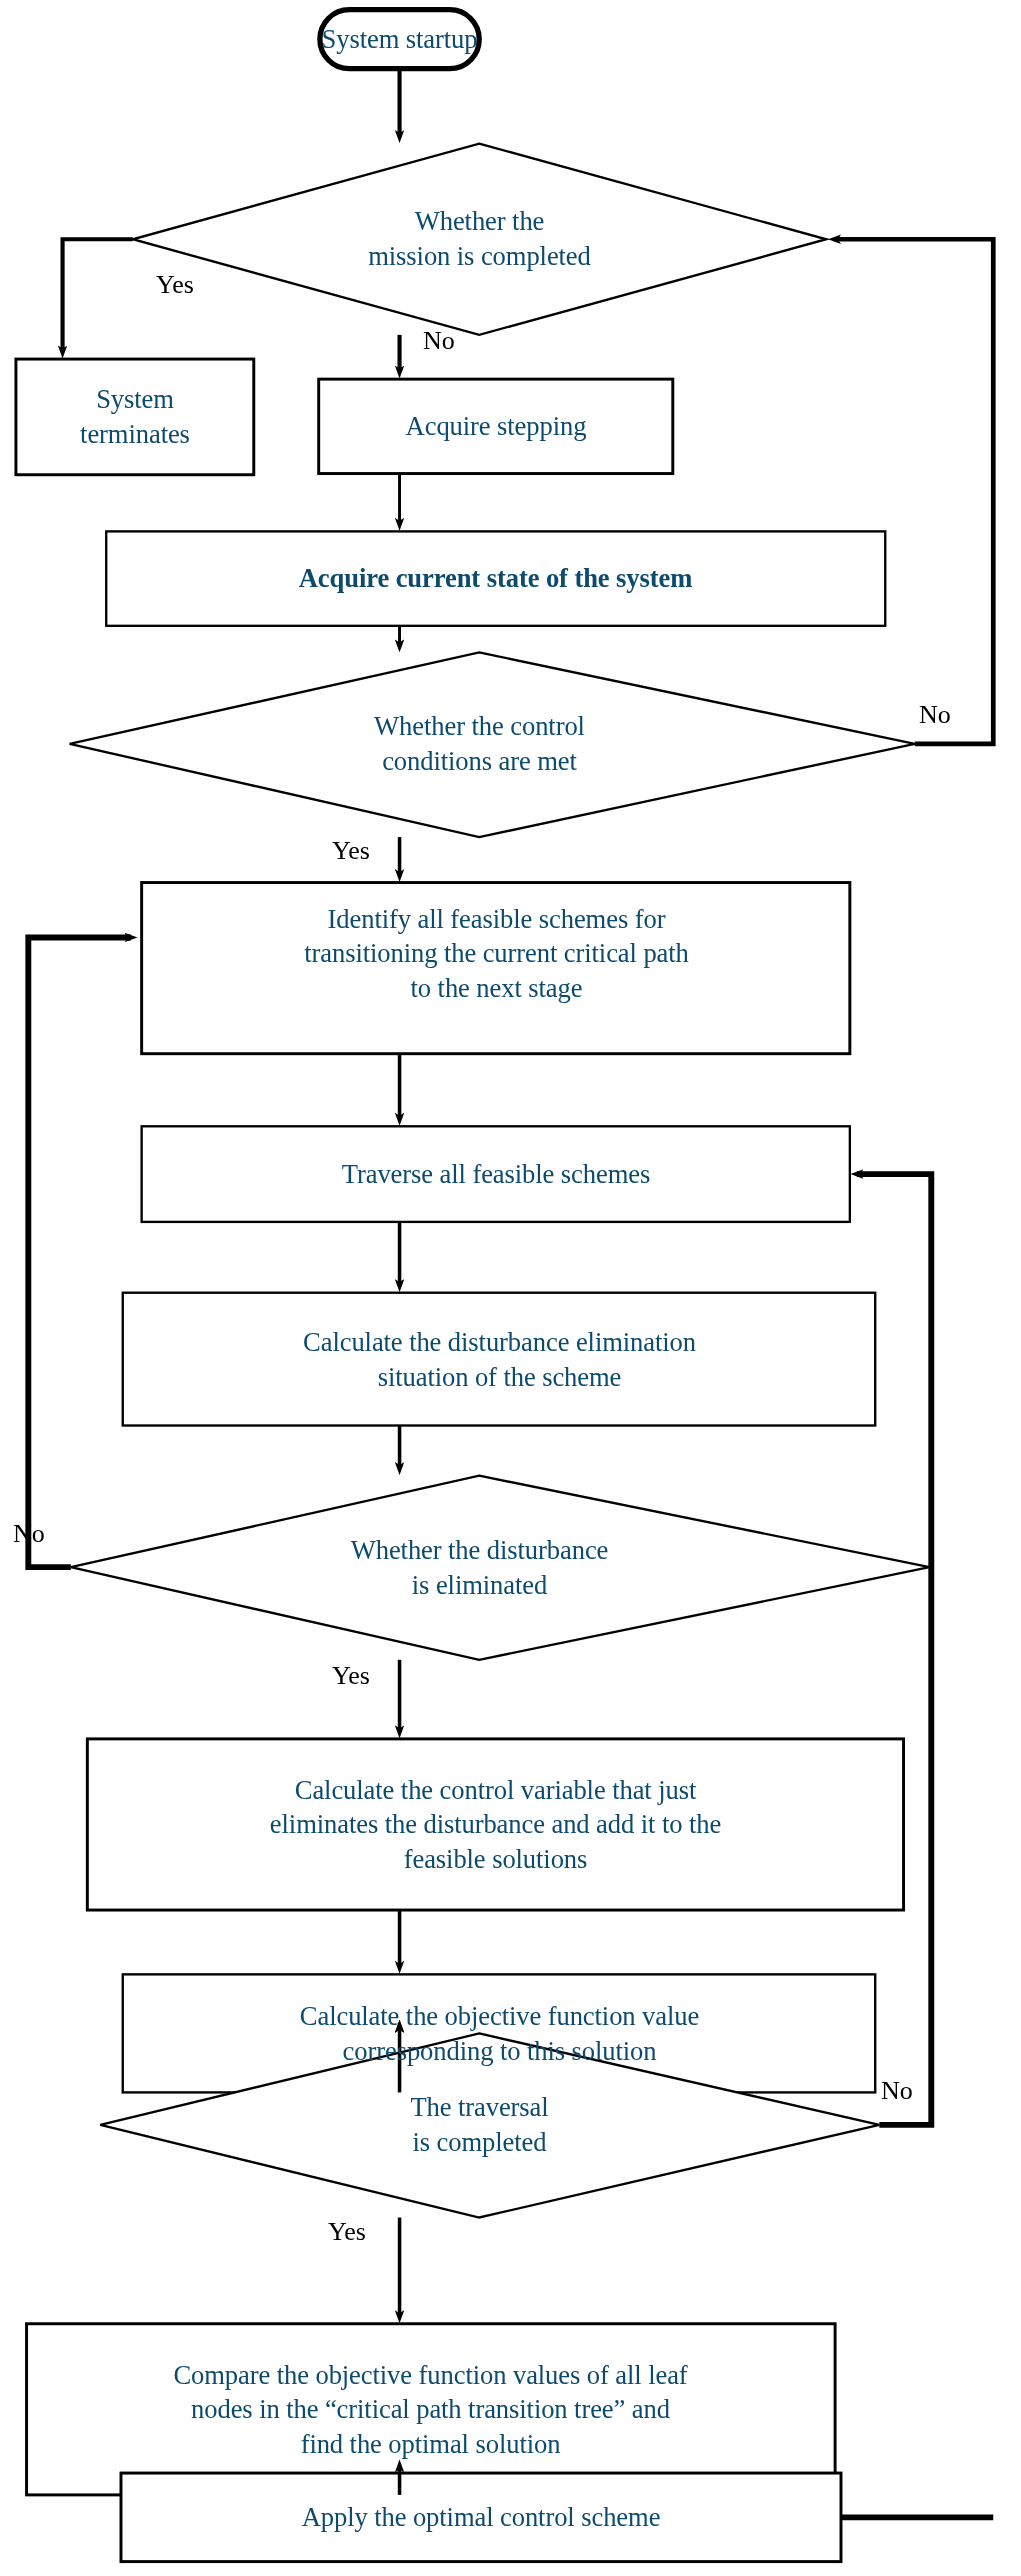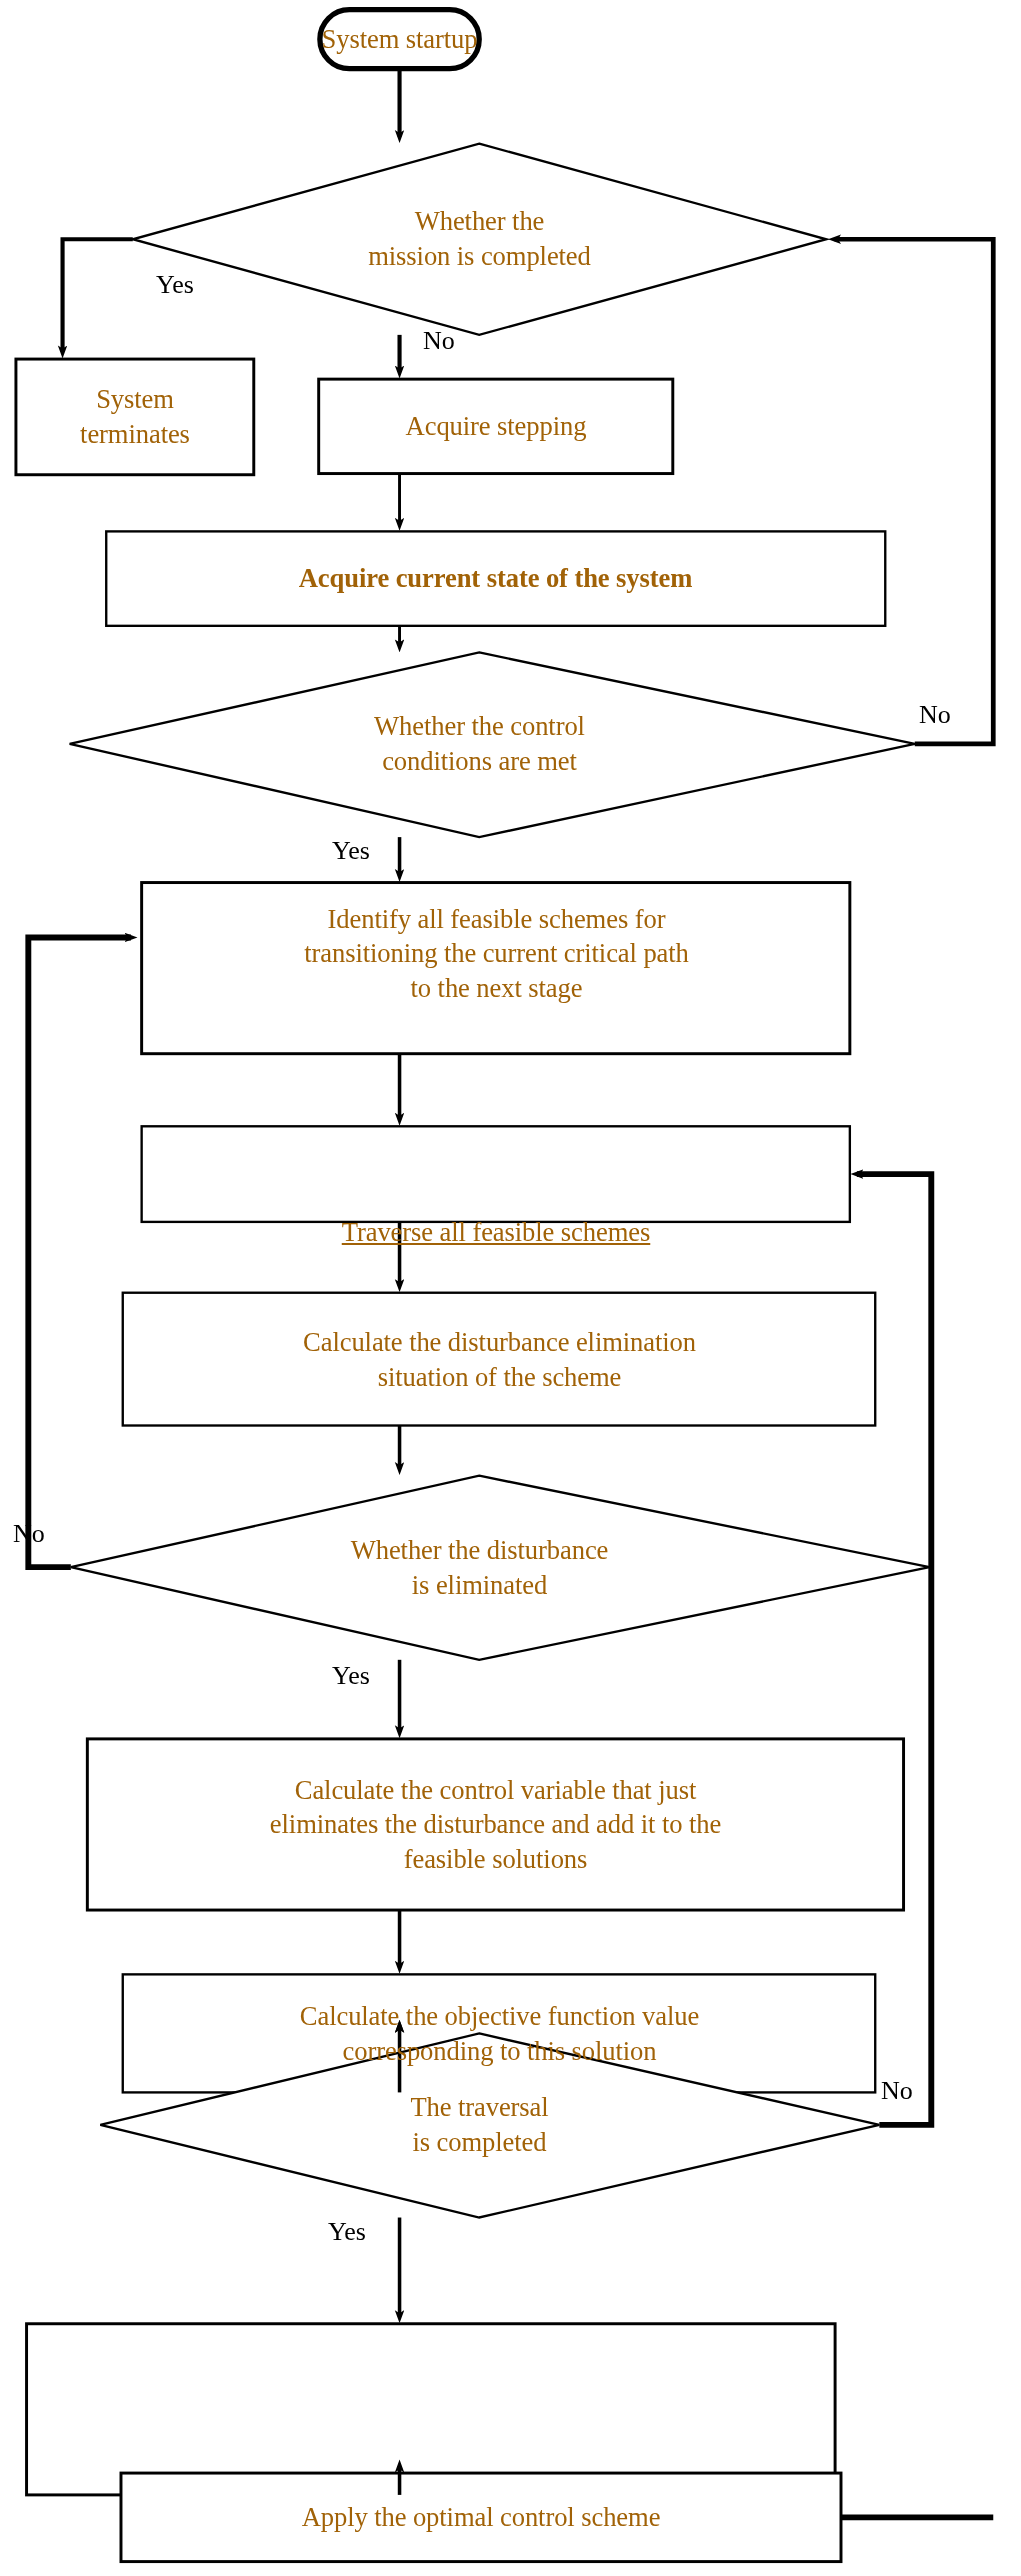"System startup" .node-text { color: #a16207 -> #0c4a6e }
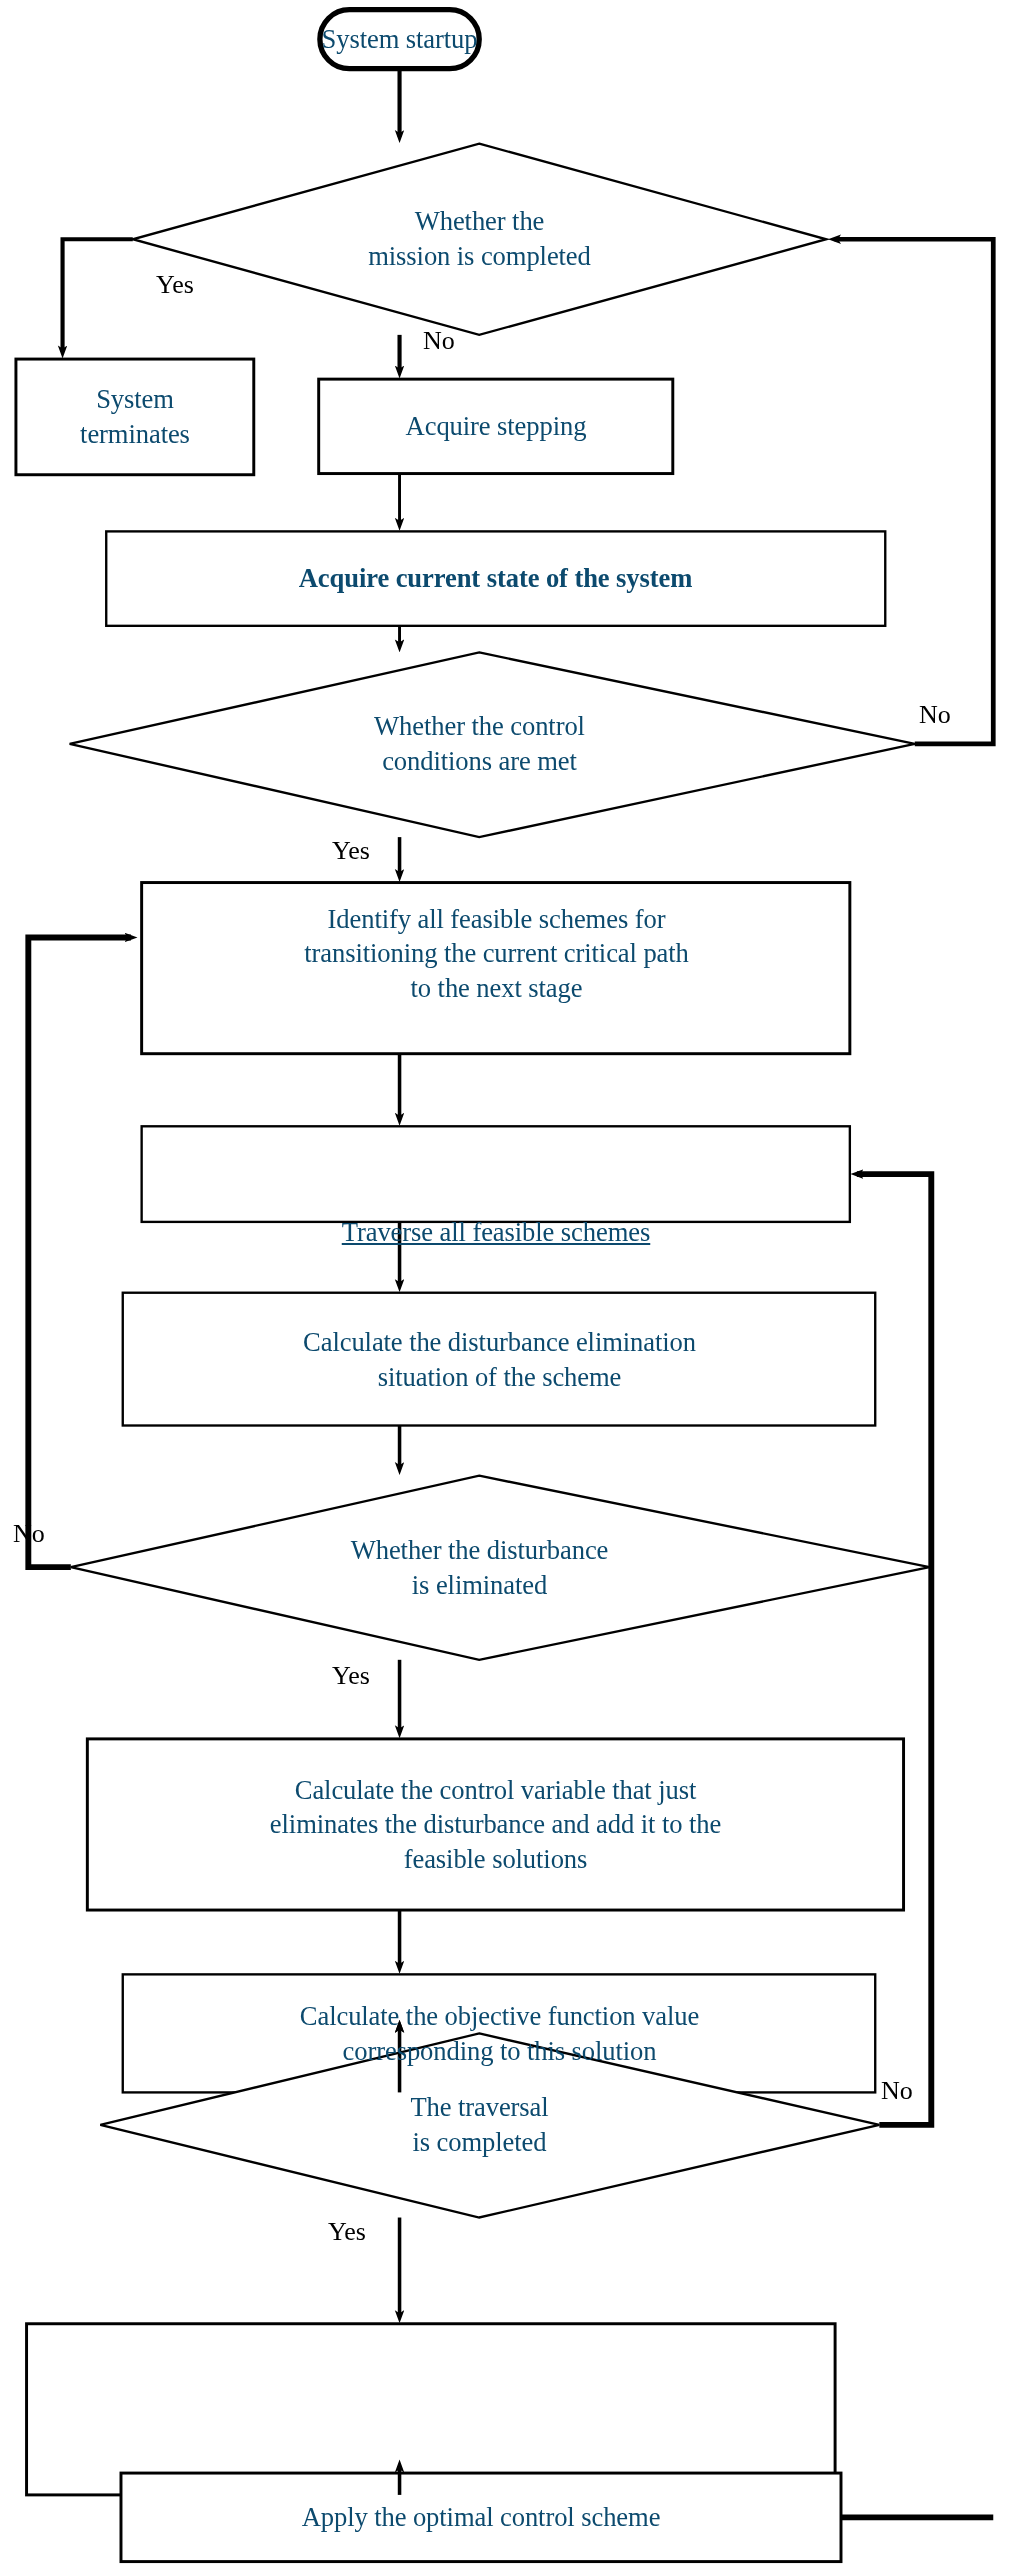"Traverse all feasible schemes" div.node-text { text-decoration: underline -> none; top: 1184px -> 1126px }
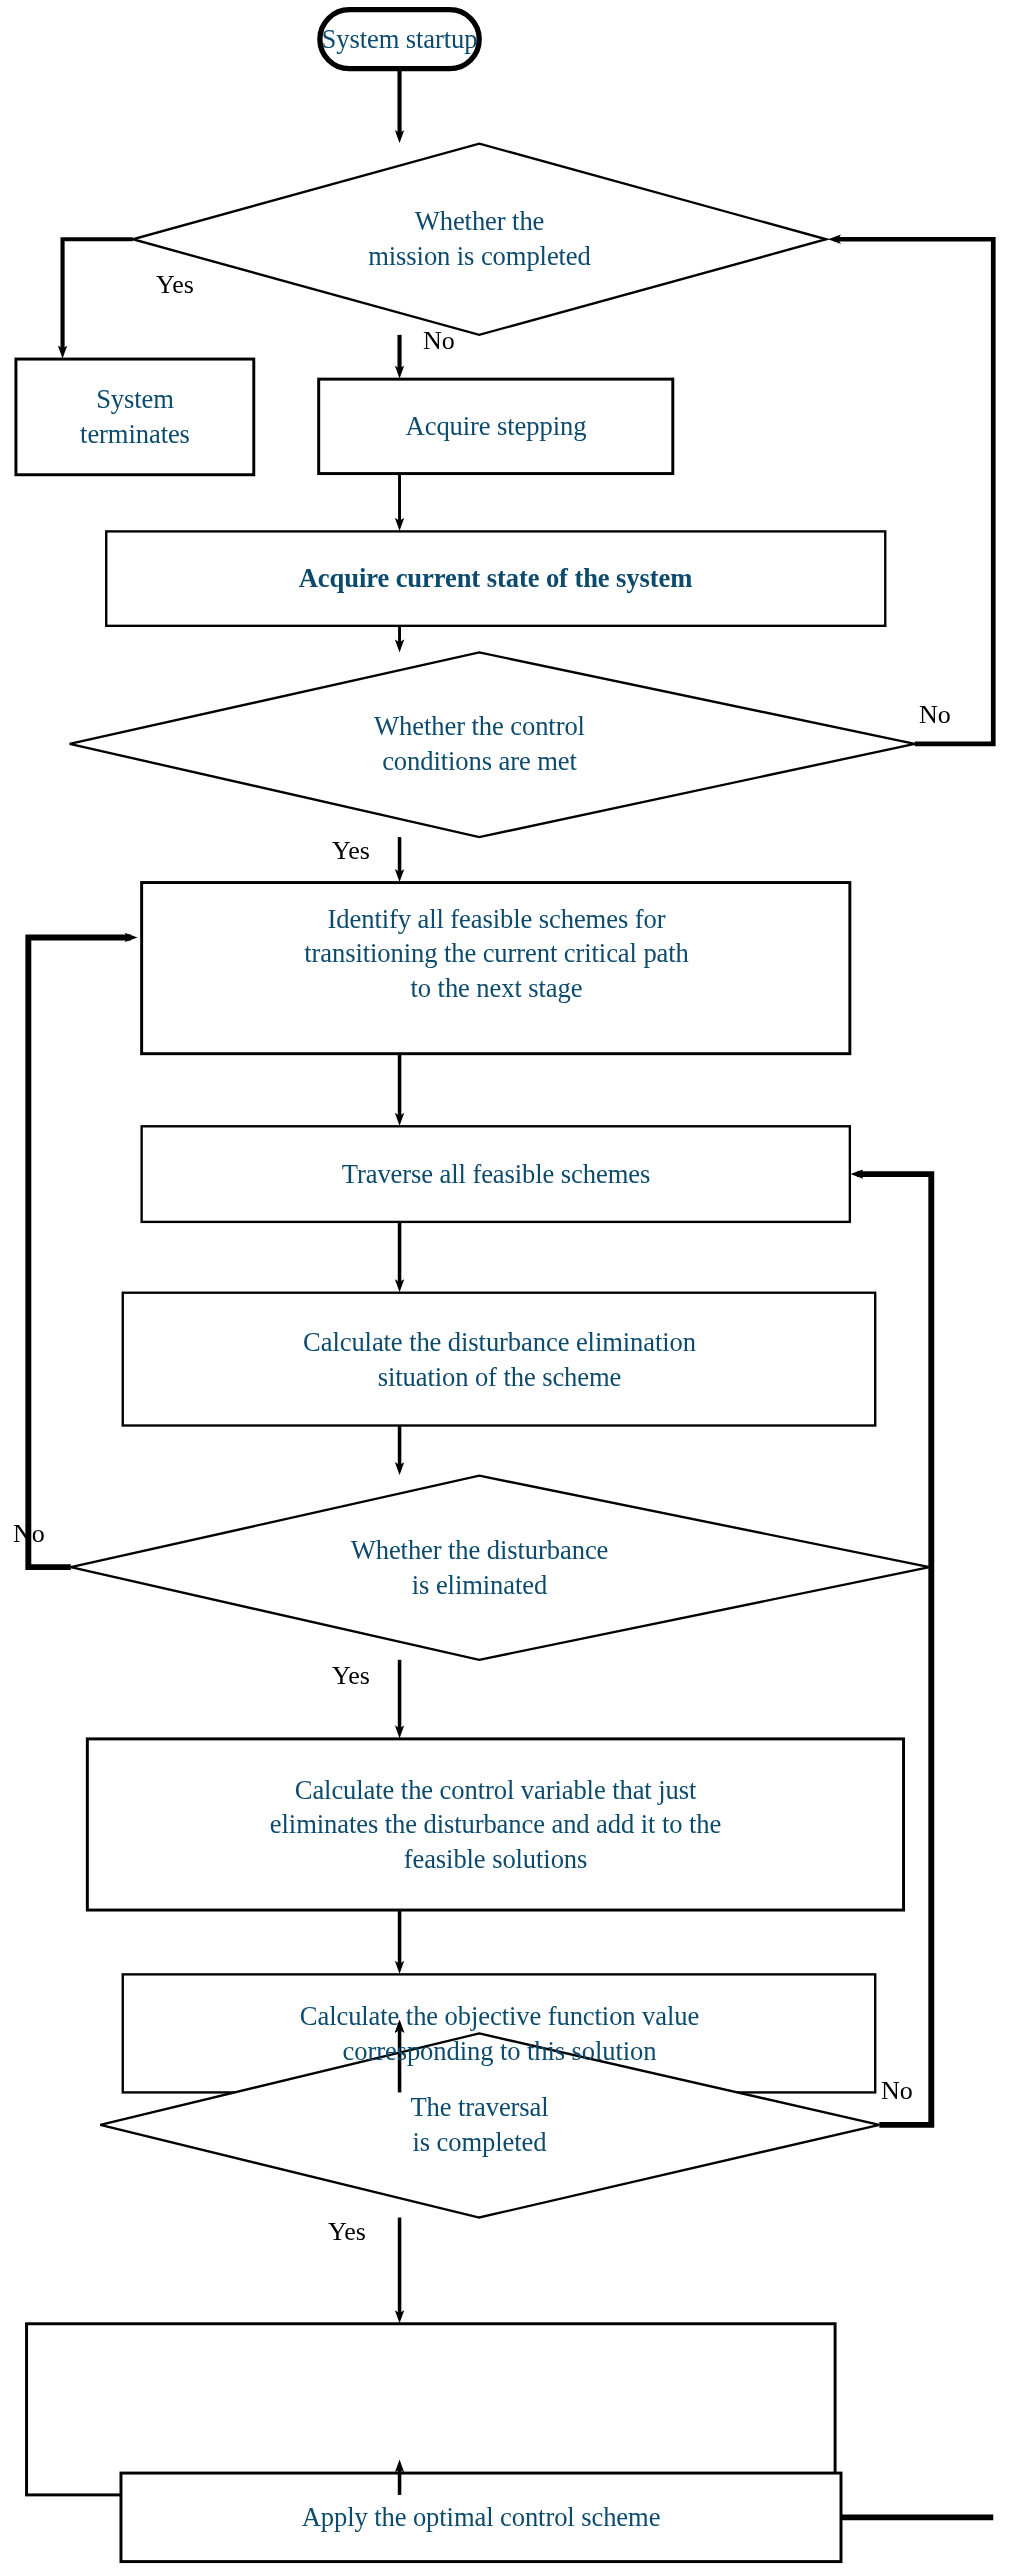"Compare the objective function values" div.node-text { html: none -> <div>Compare the objective function values of all leaf nodes in the “critical path transition tree” and find the optimal solution</div> }
